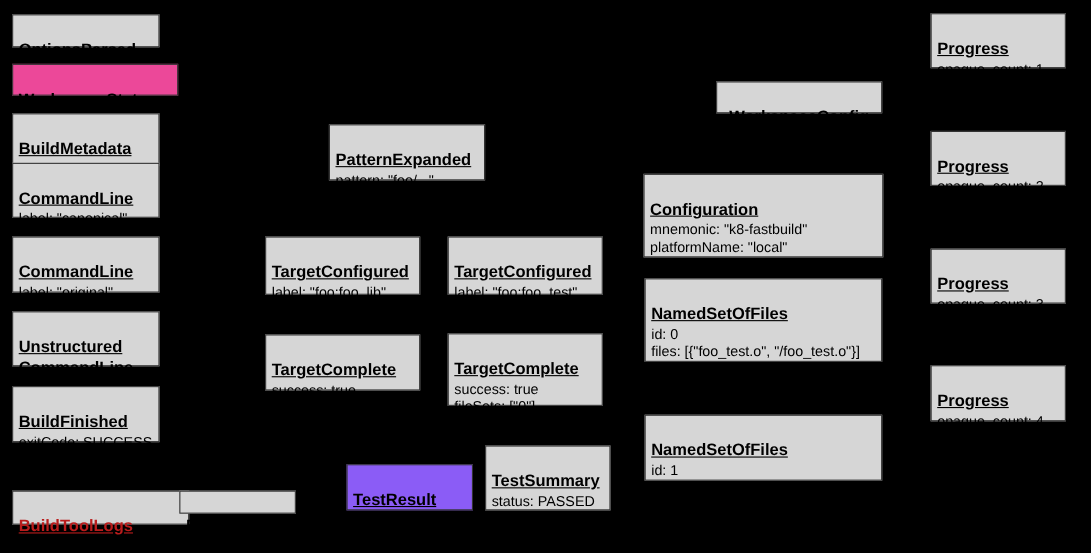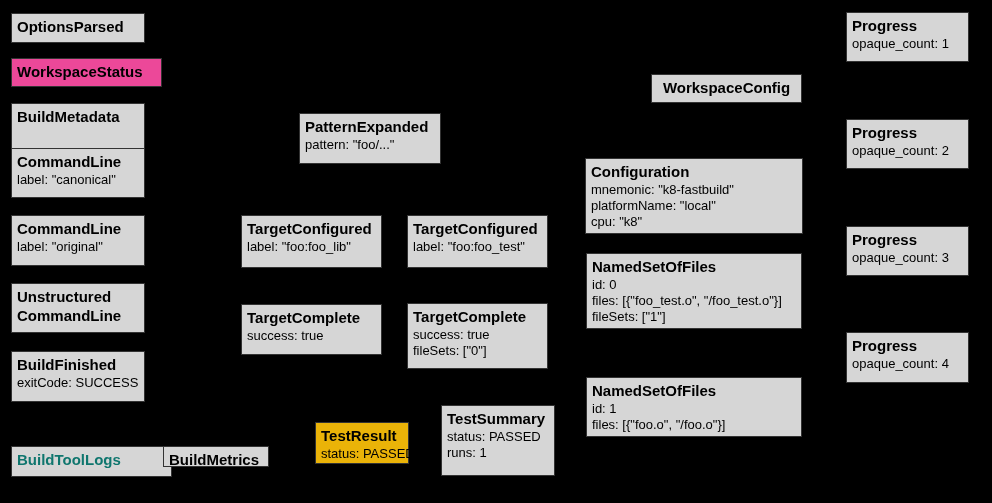"OptionsParsed" .node-title { margin-top: none -> 19px; text-decoration: none -> underline }
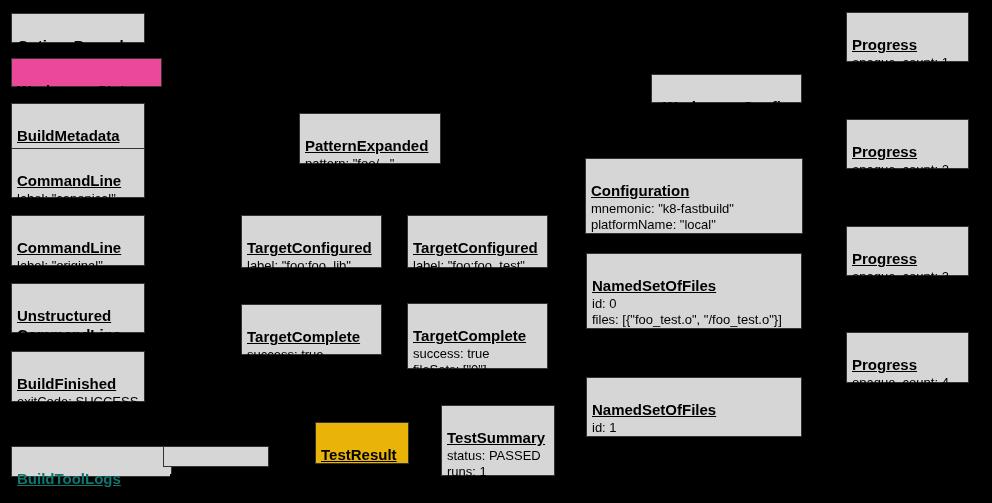"TestSummary" div.node { height: 71px -> 59px }
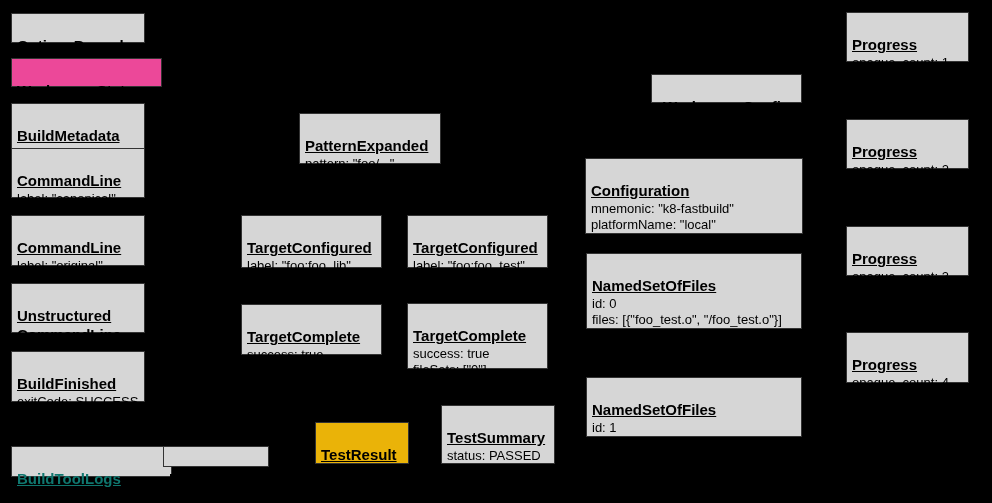"TestResult" div.node { background: #eab308 -> #8b5cf6; width: 94px -> 115px }
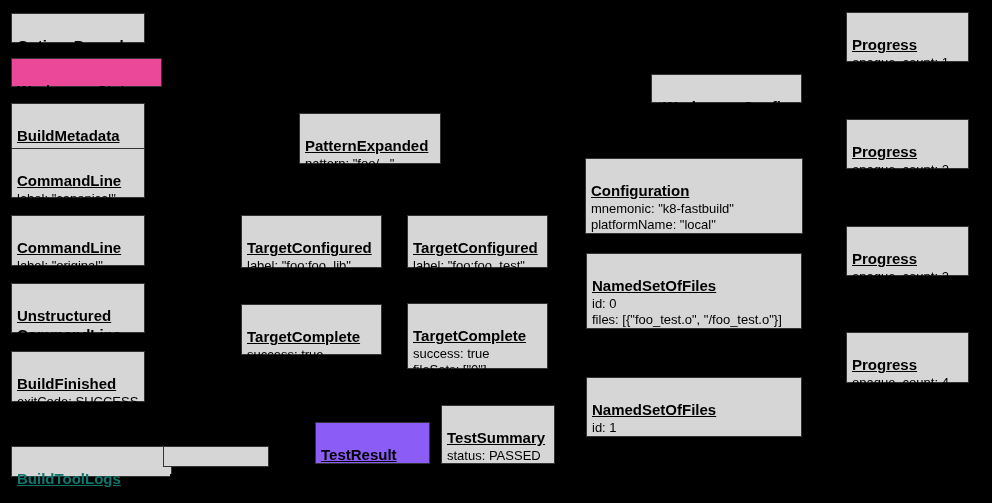"BuildToolLogs" div.node { color: #0f766e -> #b91c1c }
